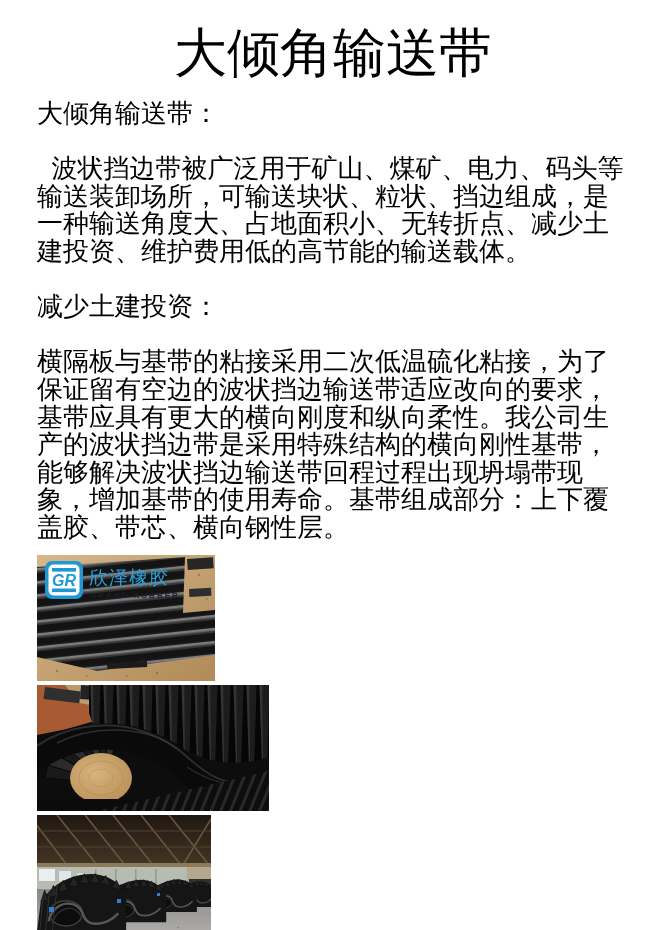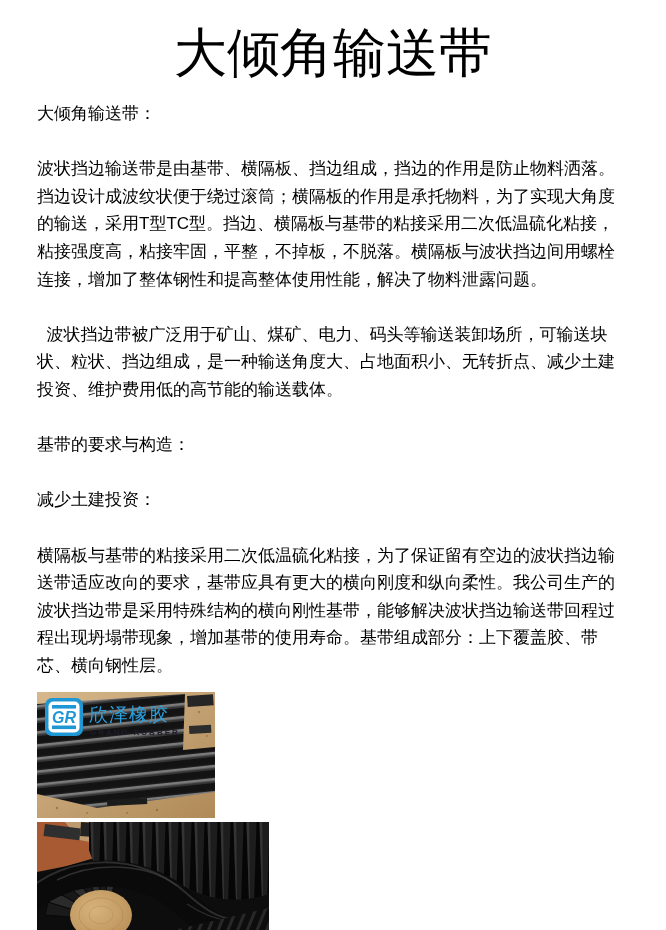"大倾角输送带：" .content { font-size: 17px -> 26px }
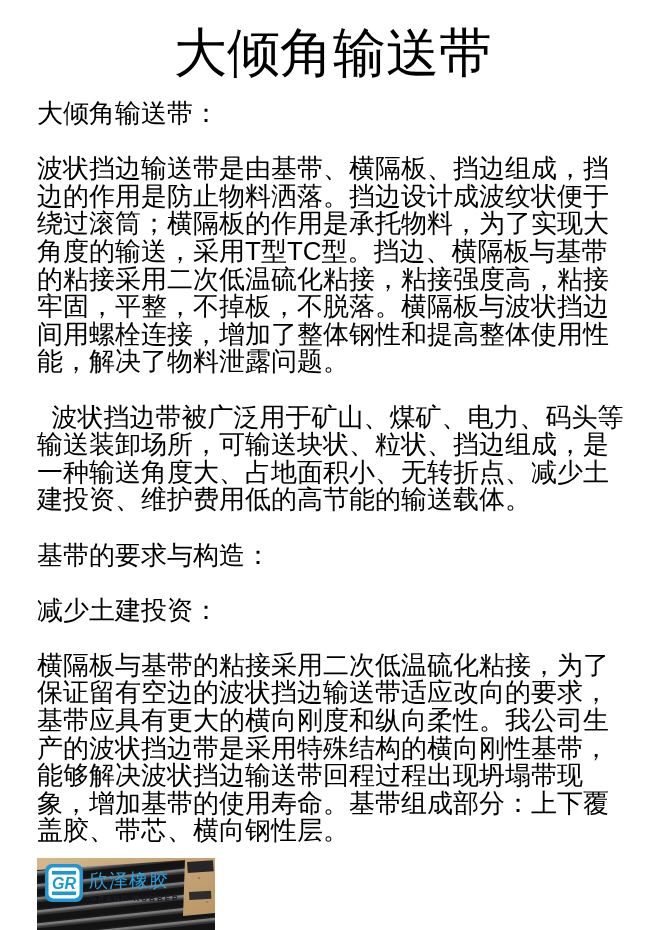"波状挡边输送带是由基带、横隔板、挡边组成，挡边的作用是防止物料洒落。挡边设计成波" p { html: <p>波状挡边输送带是由基带、横隔板、挡边组成，挡边的作用是防止物料洒落。挡边设计成波纹状便于绕过滚筒；横隔板的作用是承托物料，为了实现大角度的输送，采用T型TC型。挡边、横隔板与基带的粘接采用二次低温硫化粘接，粘接强度高，粘接牢固，平整，不掉板，不脱落。横隔板与波状挡边间用螺栓连接，增加了整体钢性和提高整体使用性能，解决了物料泄露问题。</p> -> none }
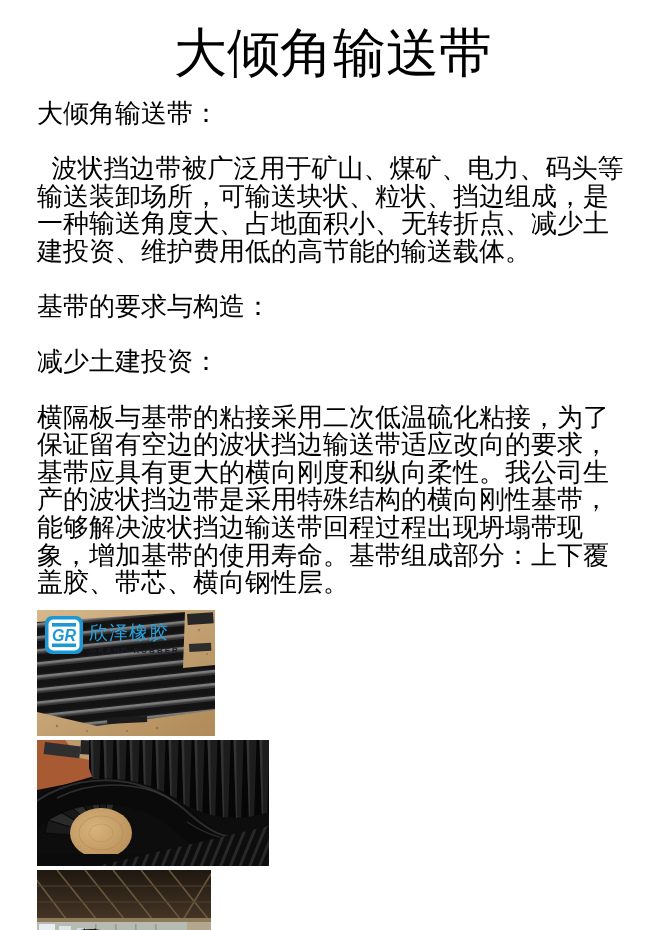"基带的要求与构造：" p { html: <p>基带的要求与构造：</p> -> none }
